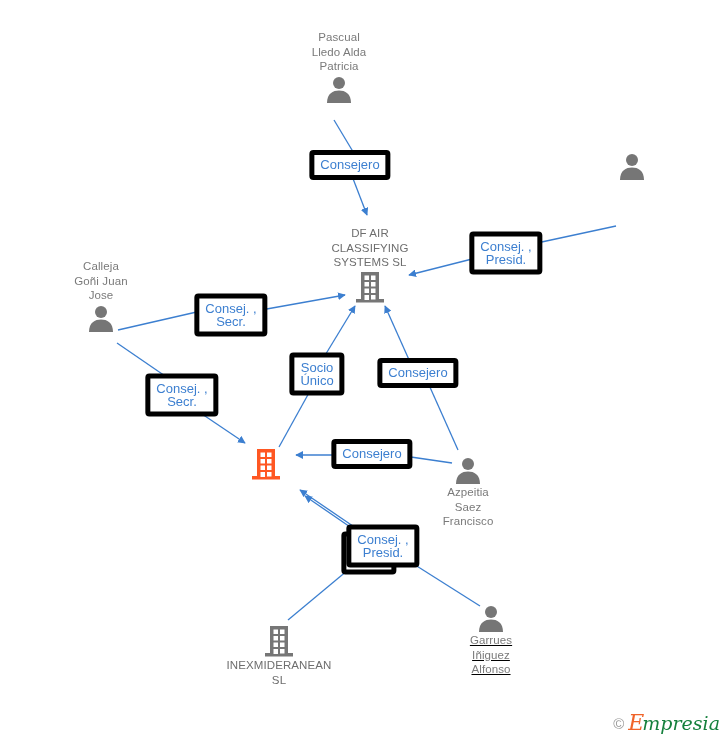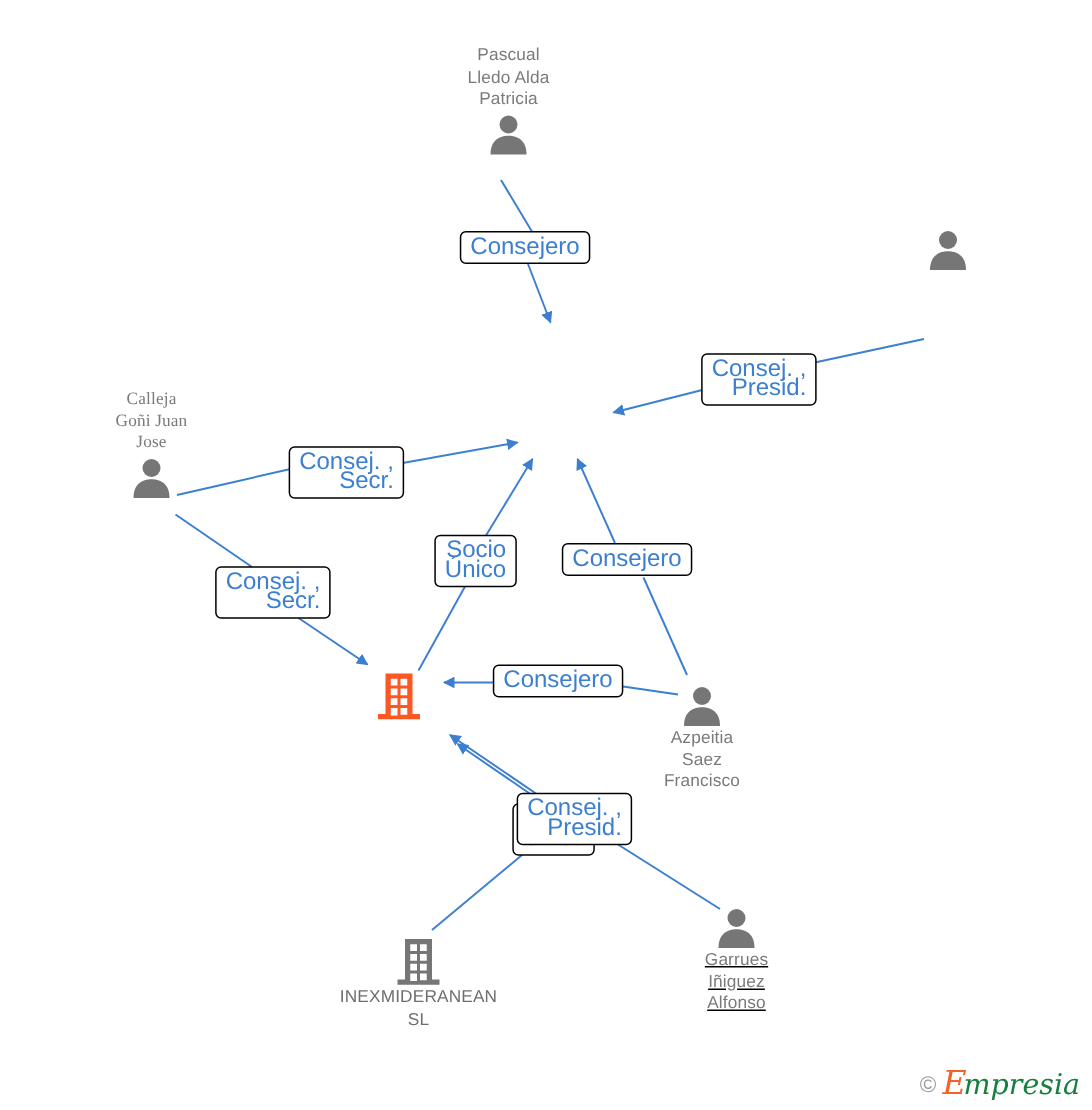"Consejero" .edge-label { border: 1px solid #000000 -> 5px solid #000000; font-size: 16px -> 13px; text-align: right -> center }
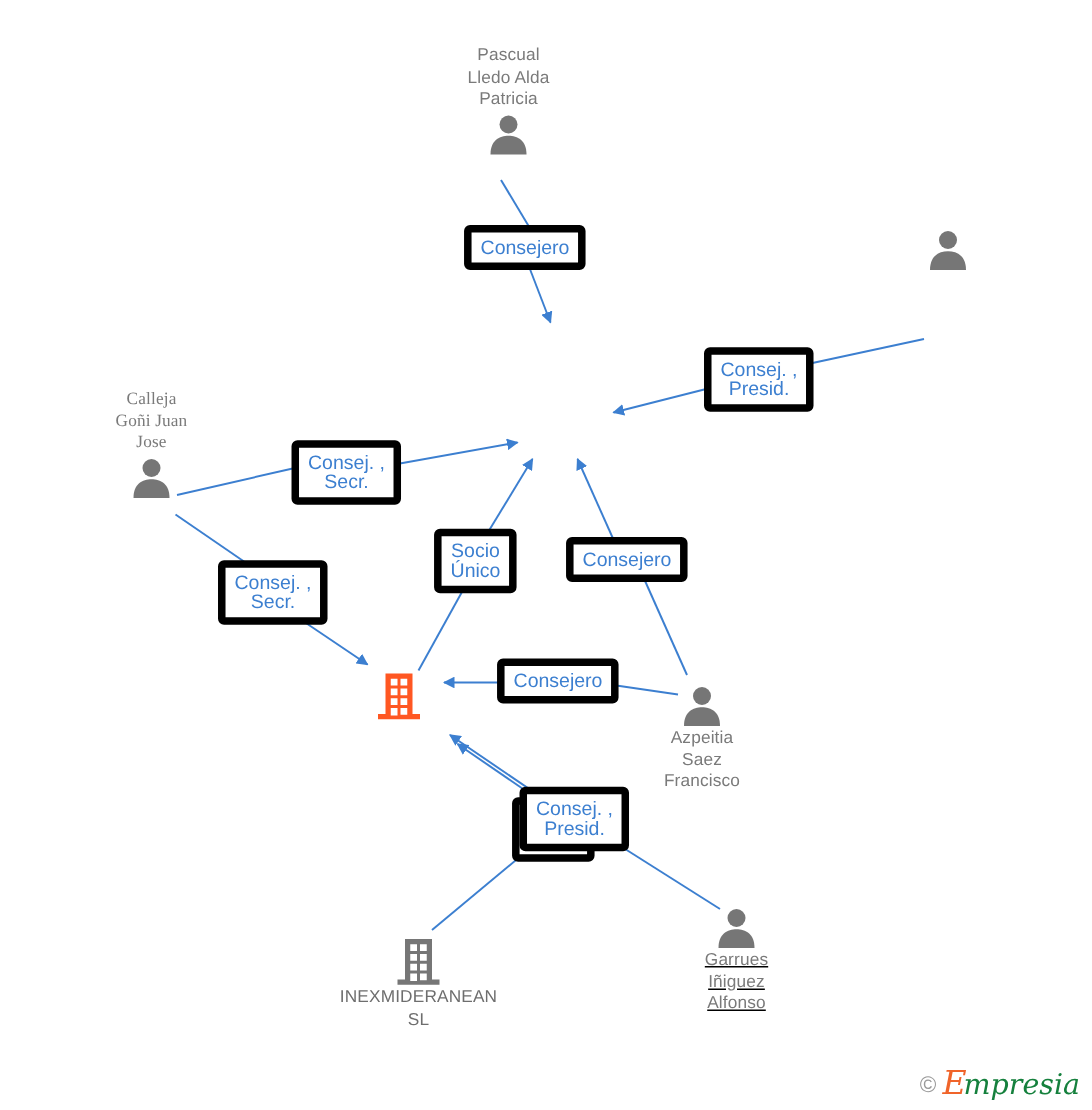"DF AIR" div.node { html: none -> <div> <div>DF AIR CLASSIFYING SYSTEMS SL</div> <span> <svg> <rect></rect> <rect></rect> <rect></rect> <rect></rect> <rect></rect> <rect></rect> <rect></rect> <rect></rect> <rect></rect> <rect></rect> </svg> </span> </div> }
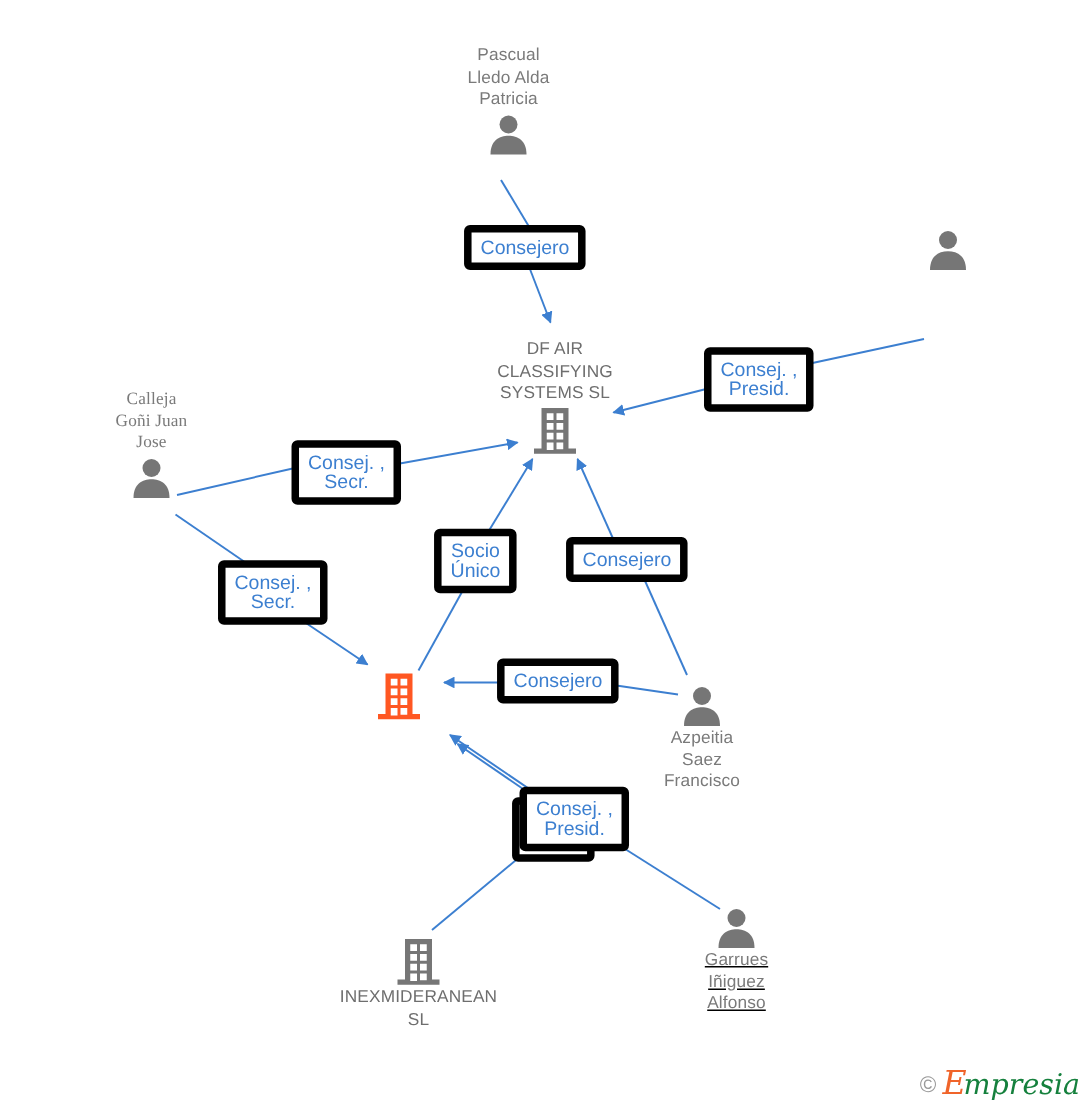"Calleja" div.node { font-family: Liberation Serif, serif -> none }
